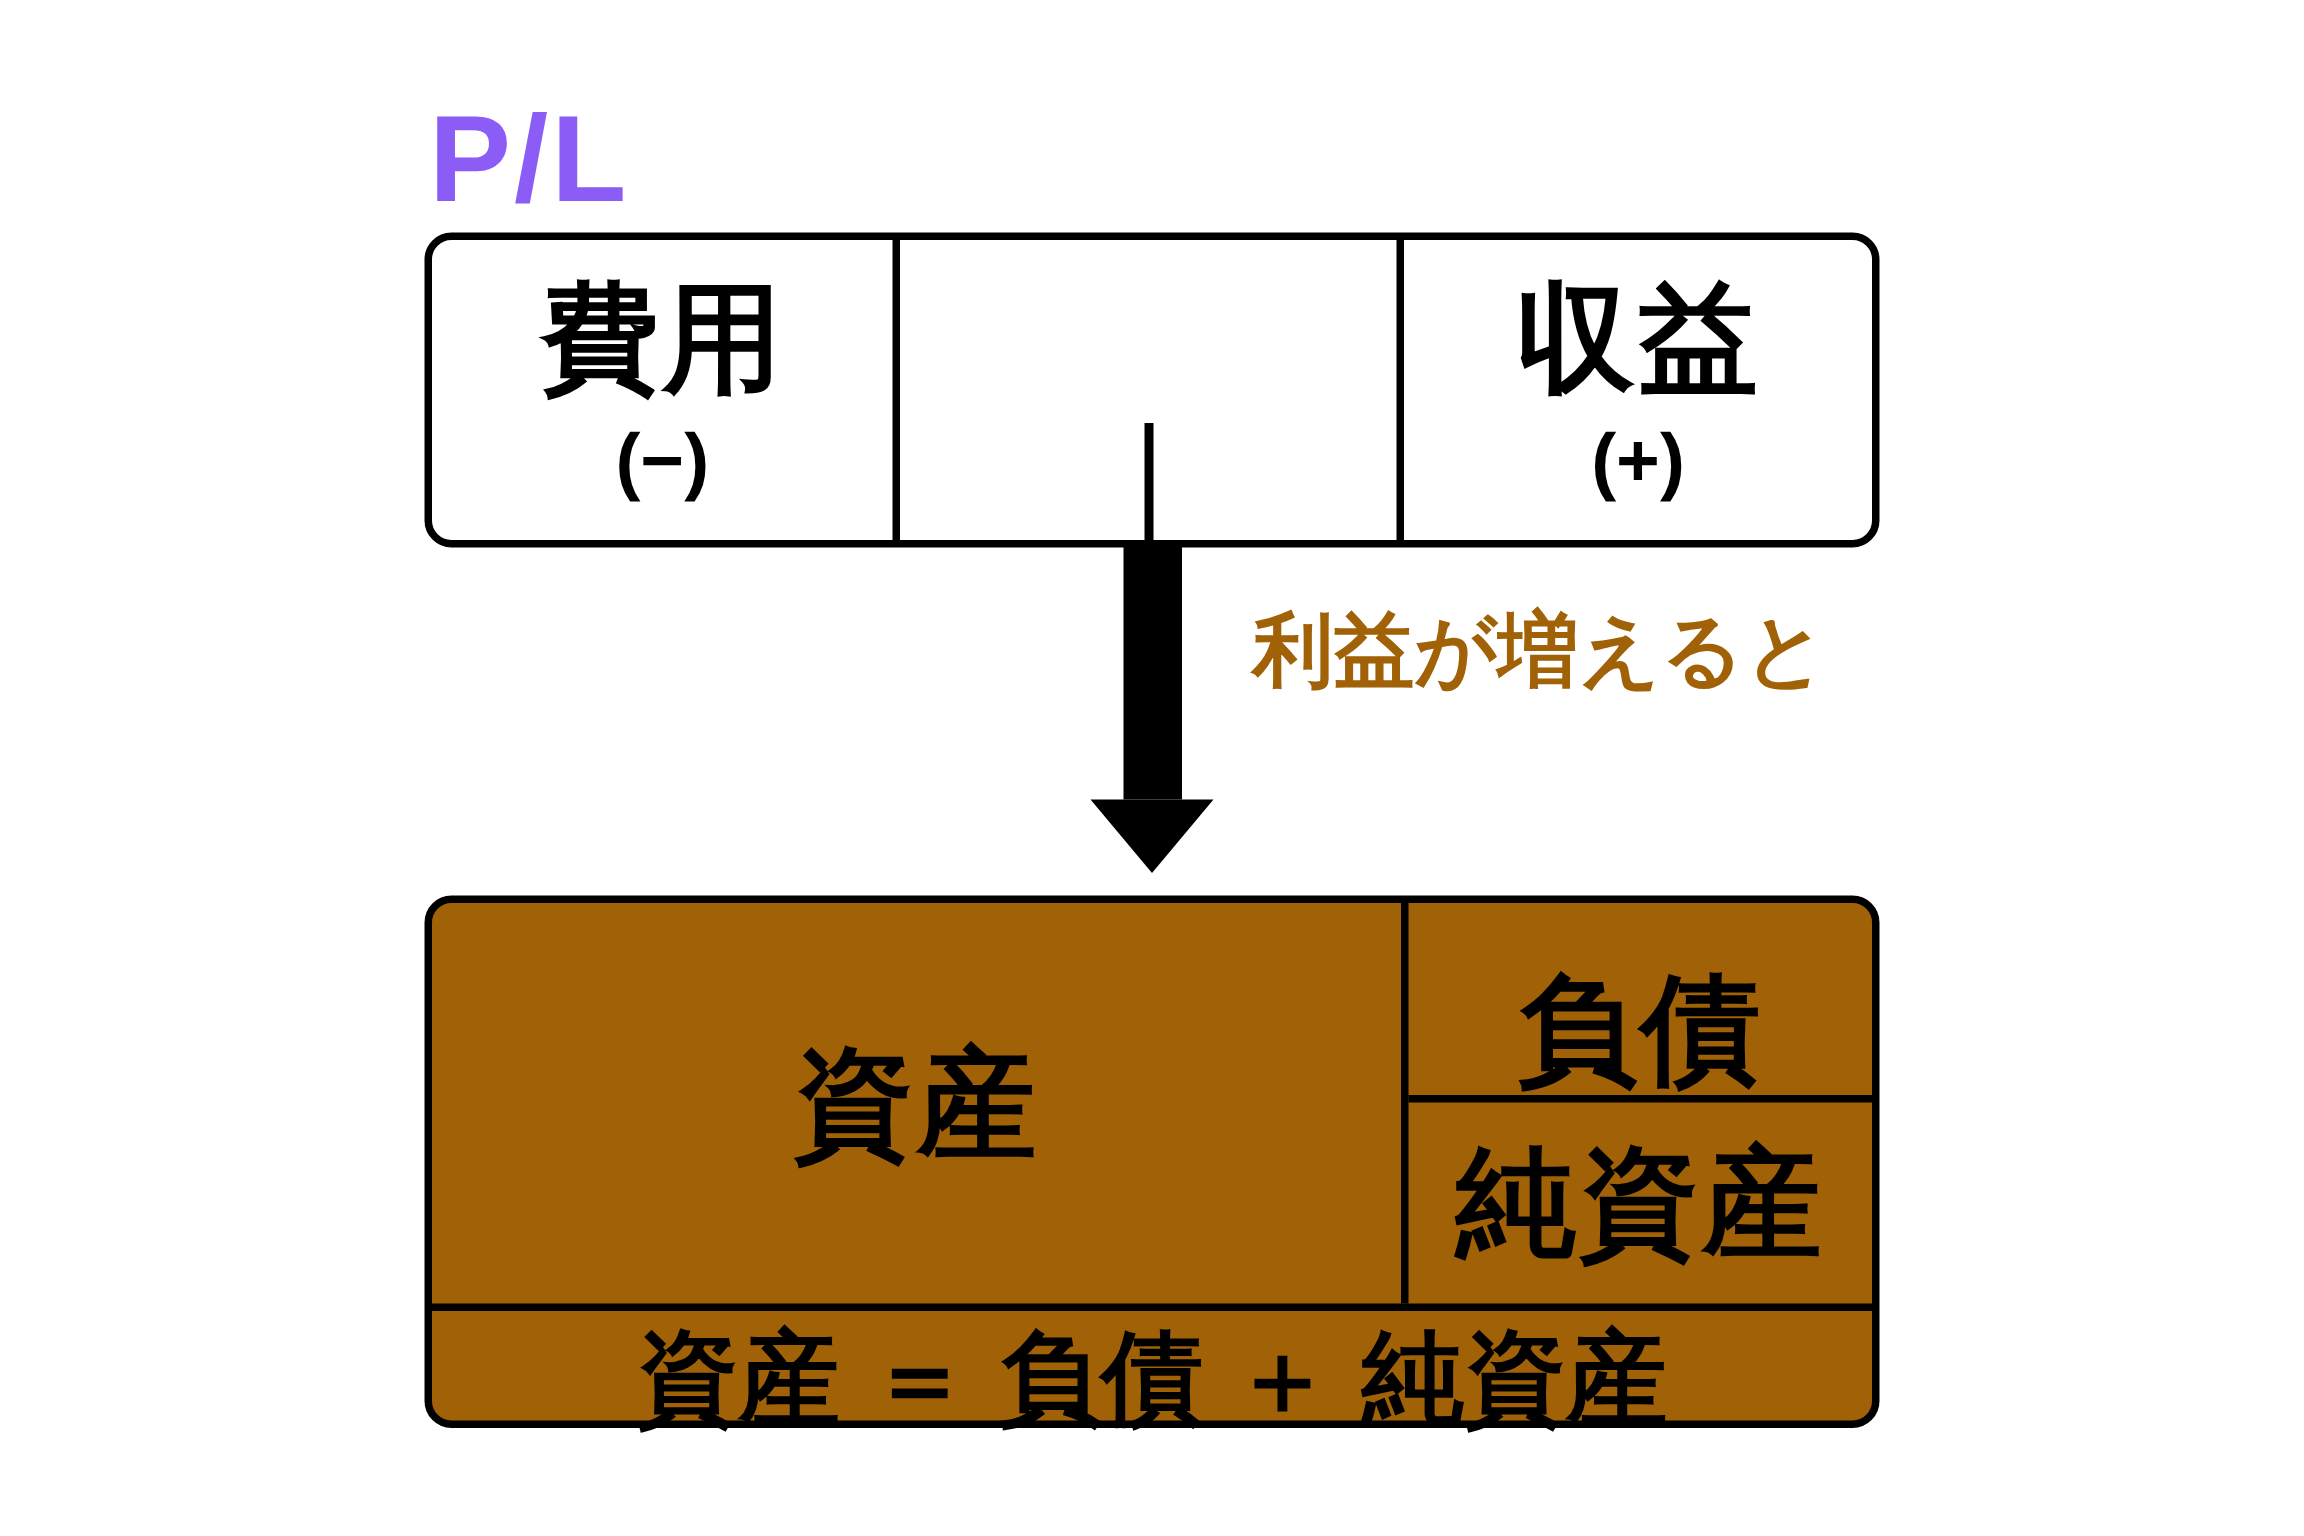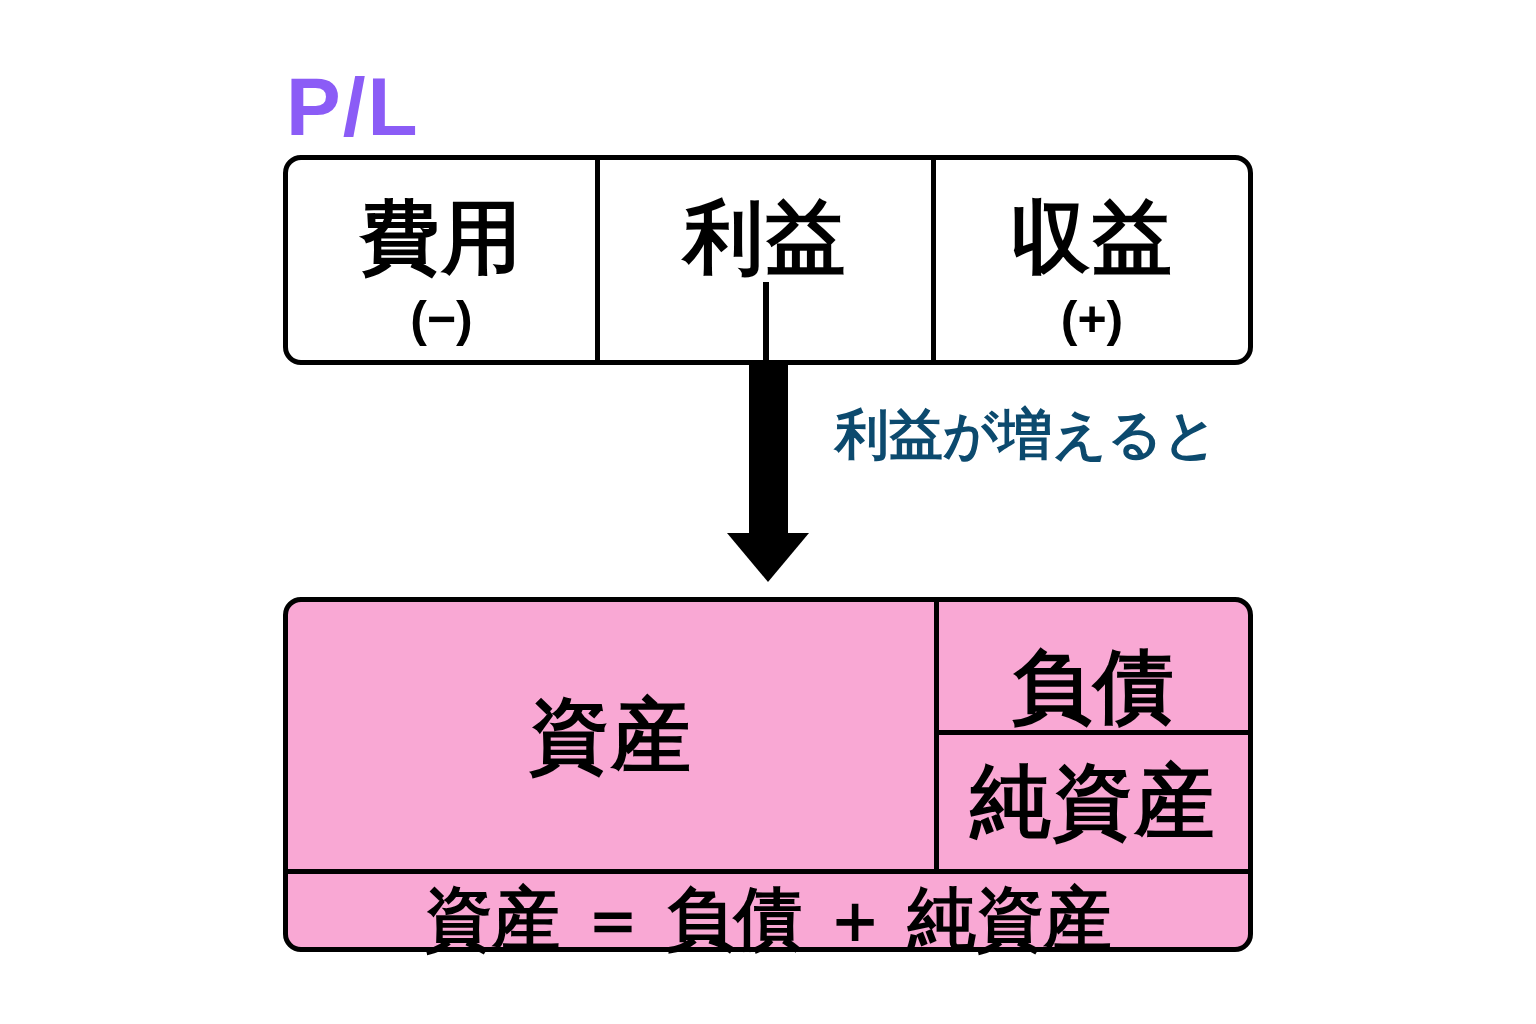"費用" .pl-cell { padding-top: 38px -> 26px }
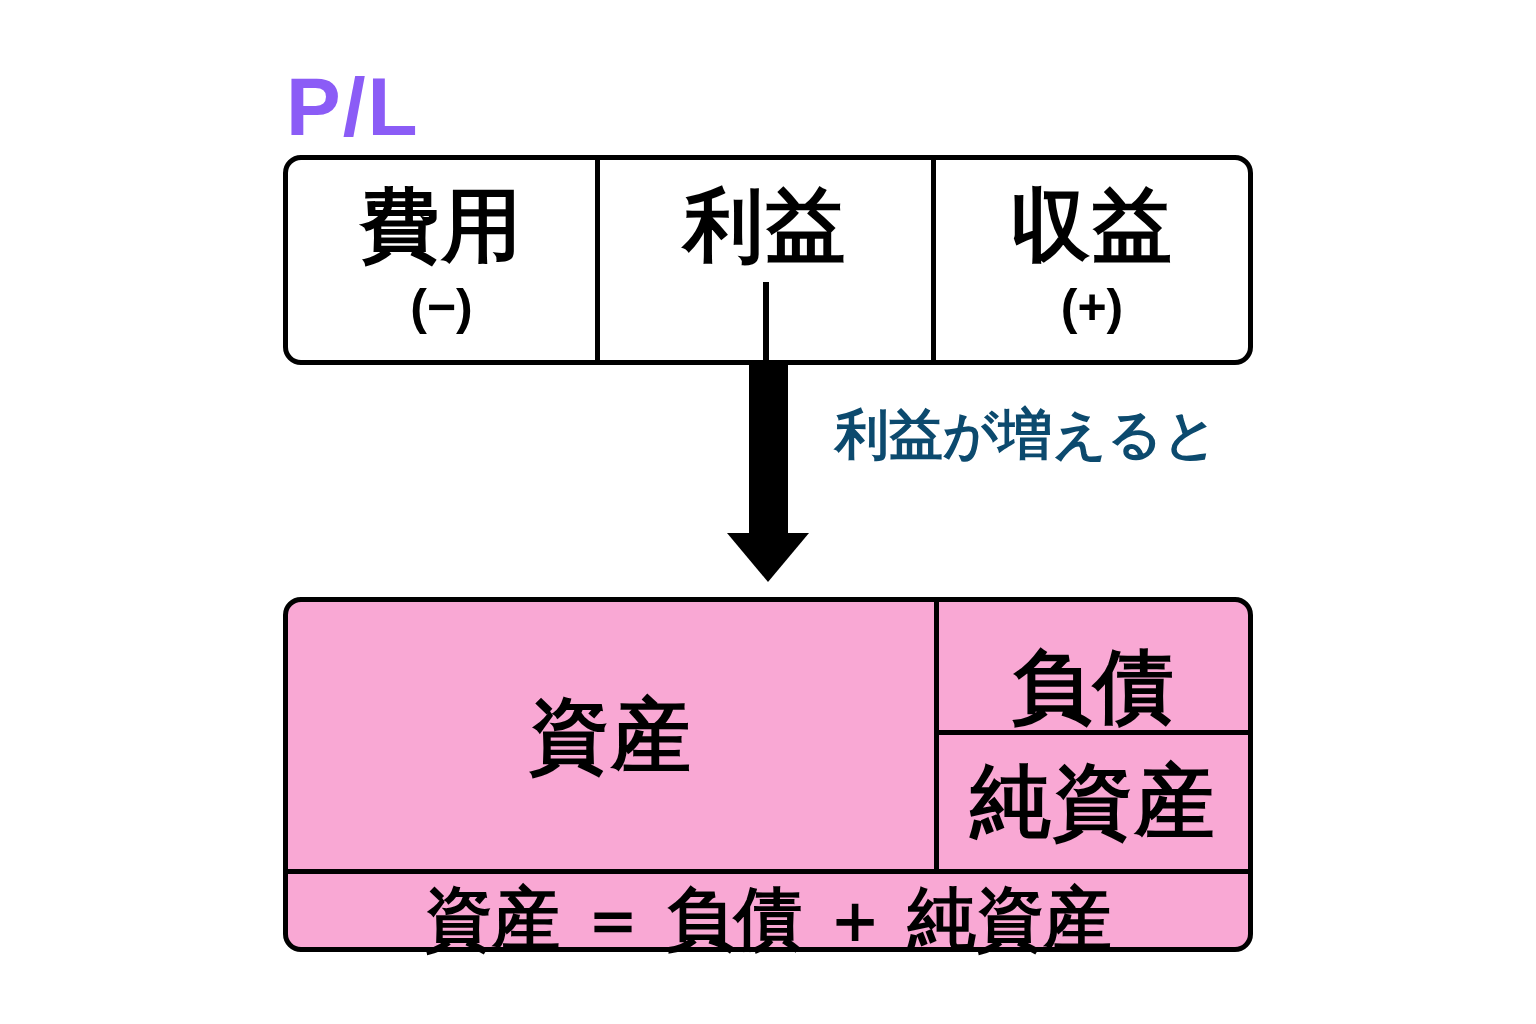"利益" div.cell-main { html: <div>利益</div> -> none }
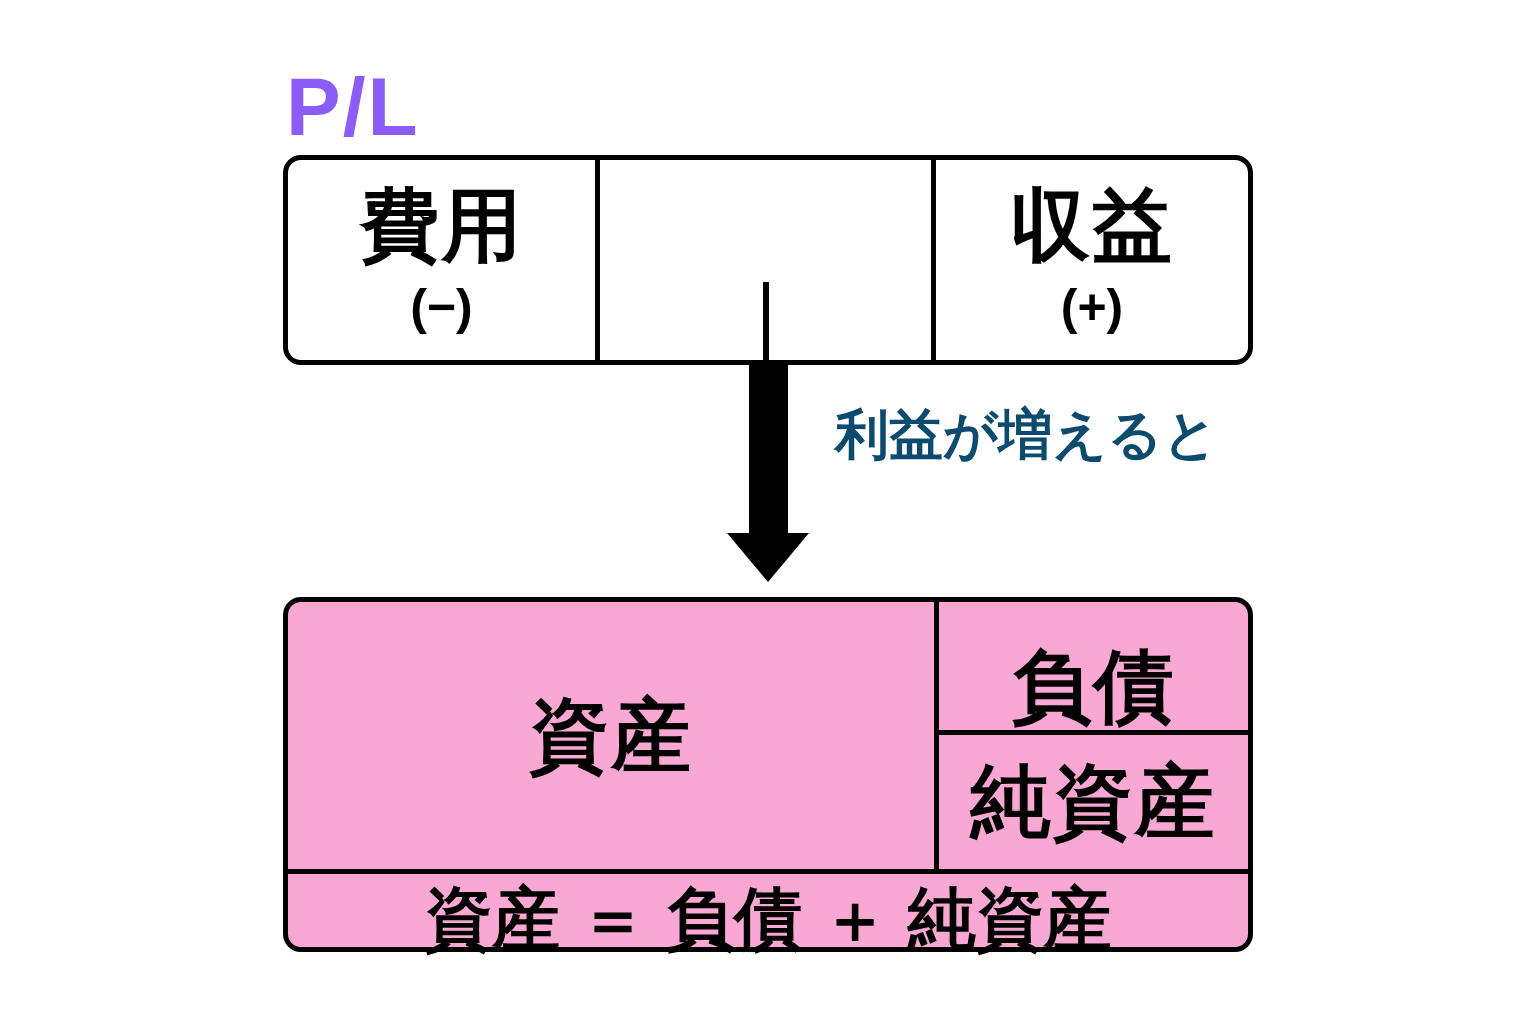"利益が増えると" .annotation { color: #0c4a6e -> #a16207 }
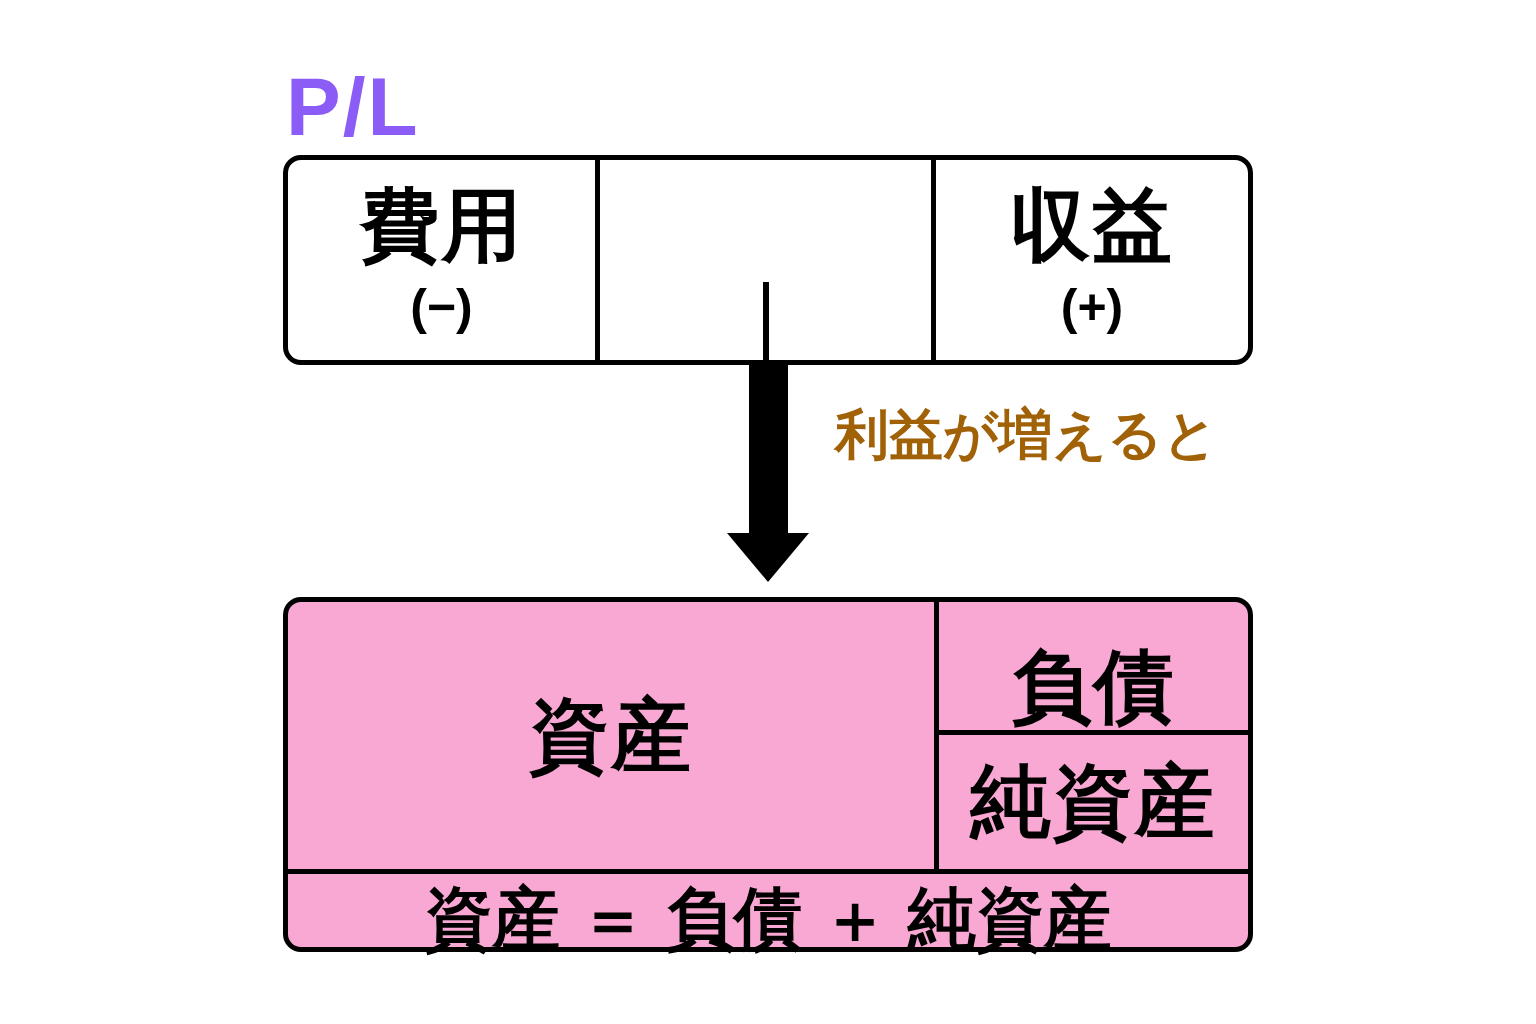"資産" .bs-box { background: #f9a8d4 -> #a16207 }
